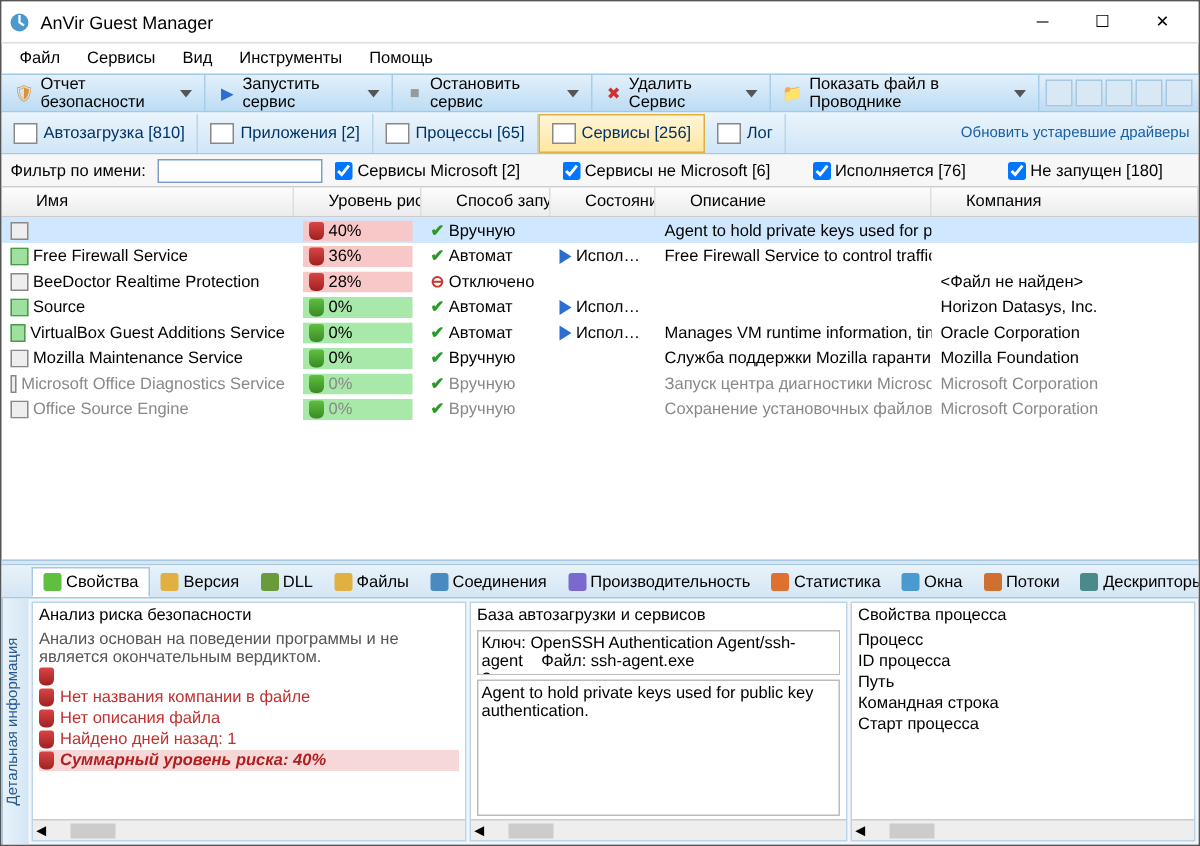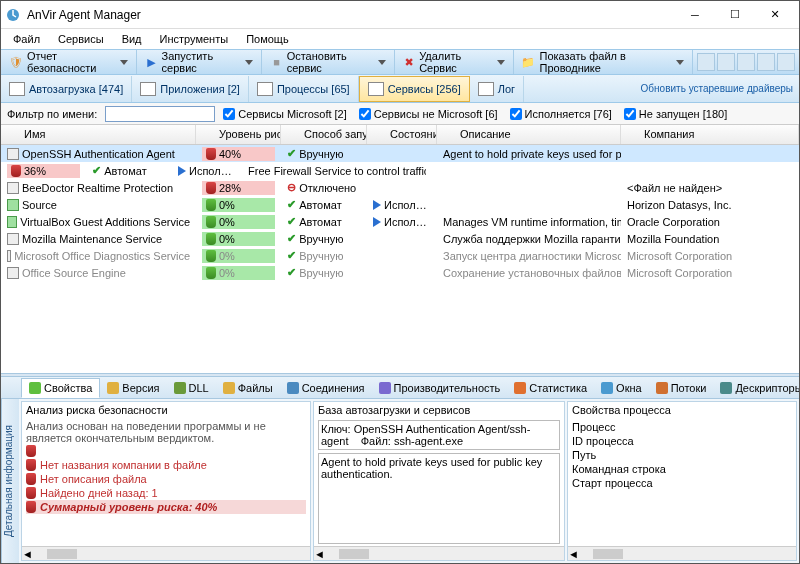"AnVir Agent Manager" span.title { text: Agent -> Guest }
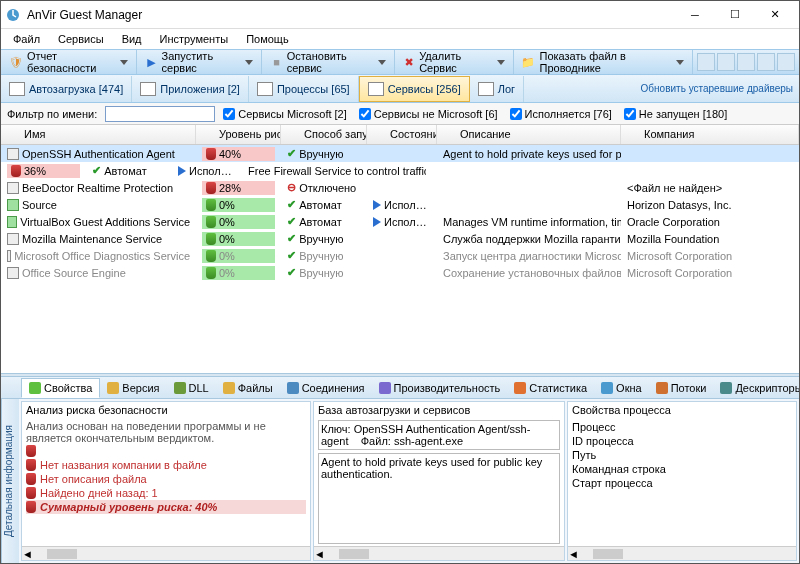"Автозагрузка [474]" span.lbl { text: 474 -> 810 }
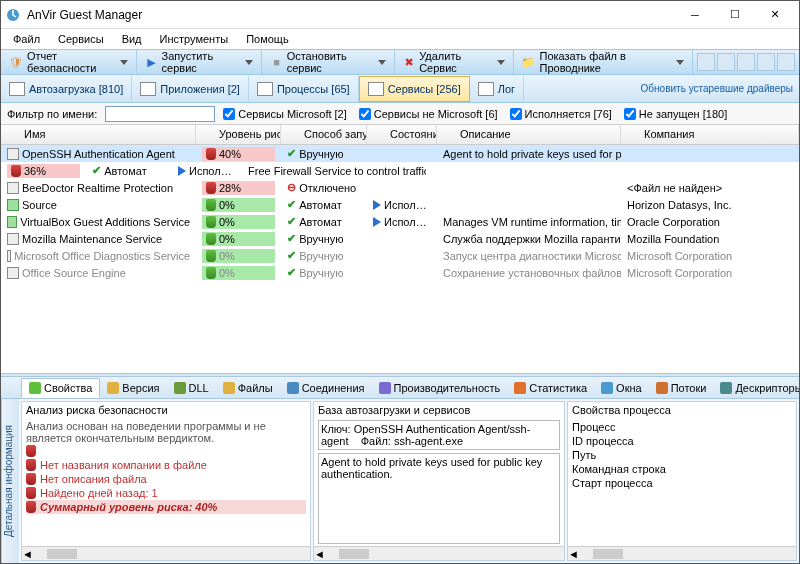"Сервисы Microsoft [2]" div { gap: 12px -> 28px }
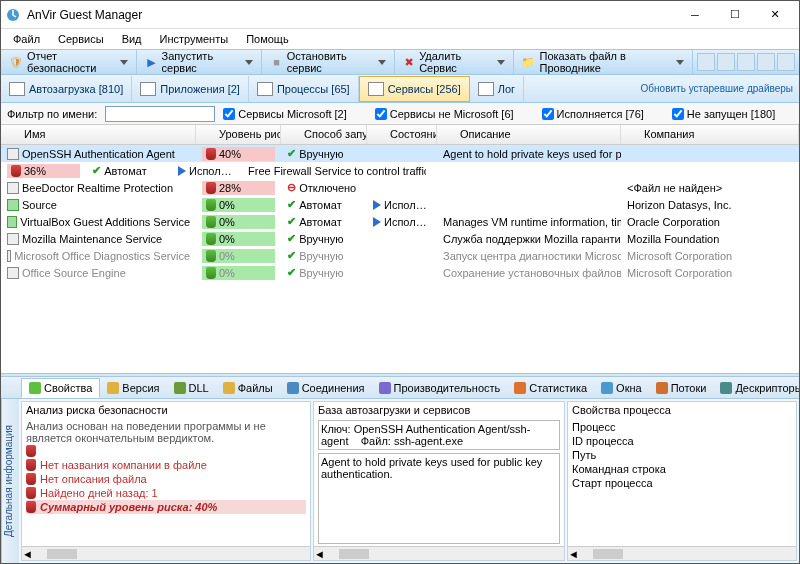"OpenSSH Authentication Agent" span { html: <span>OpenSSH Authentication Agent</span> -> none }
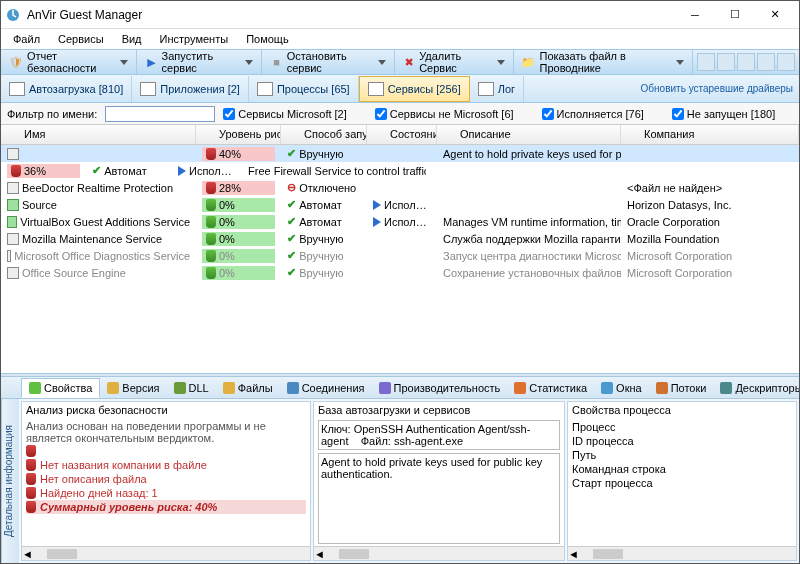"Free Firewall Service" div.cell { html: none -> <div> <span></span> <span>Free Firewall Service</span> </div> }
